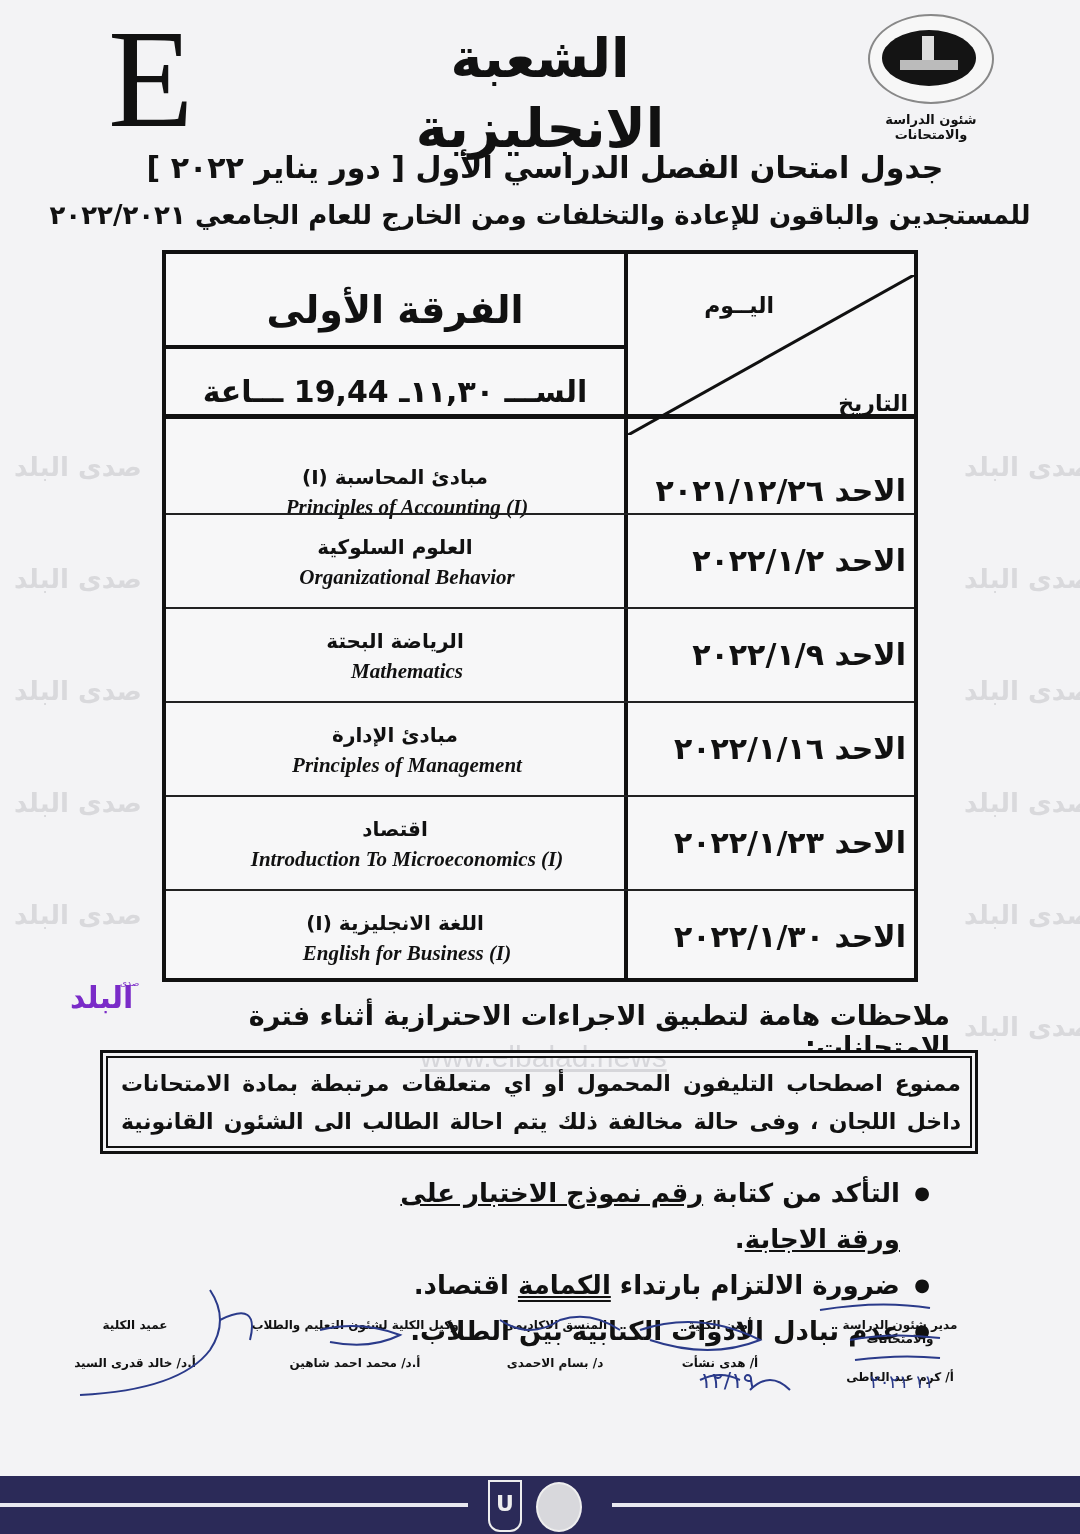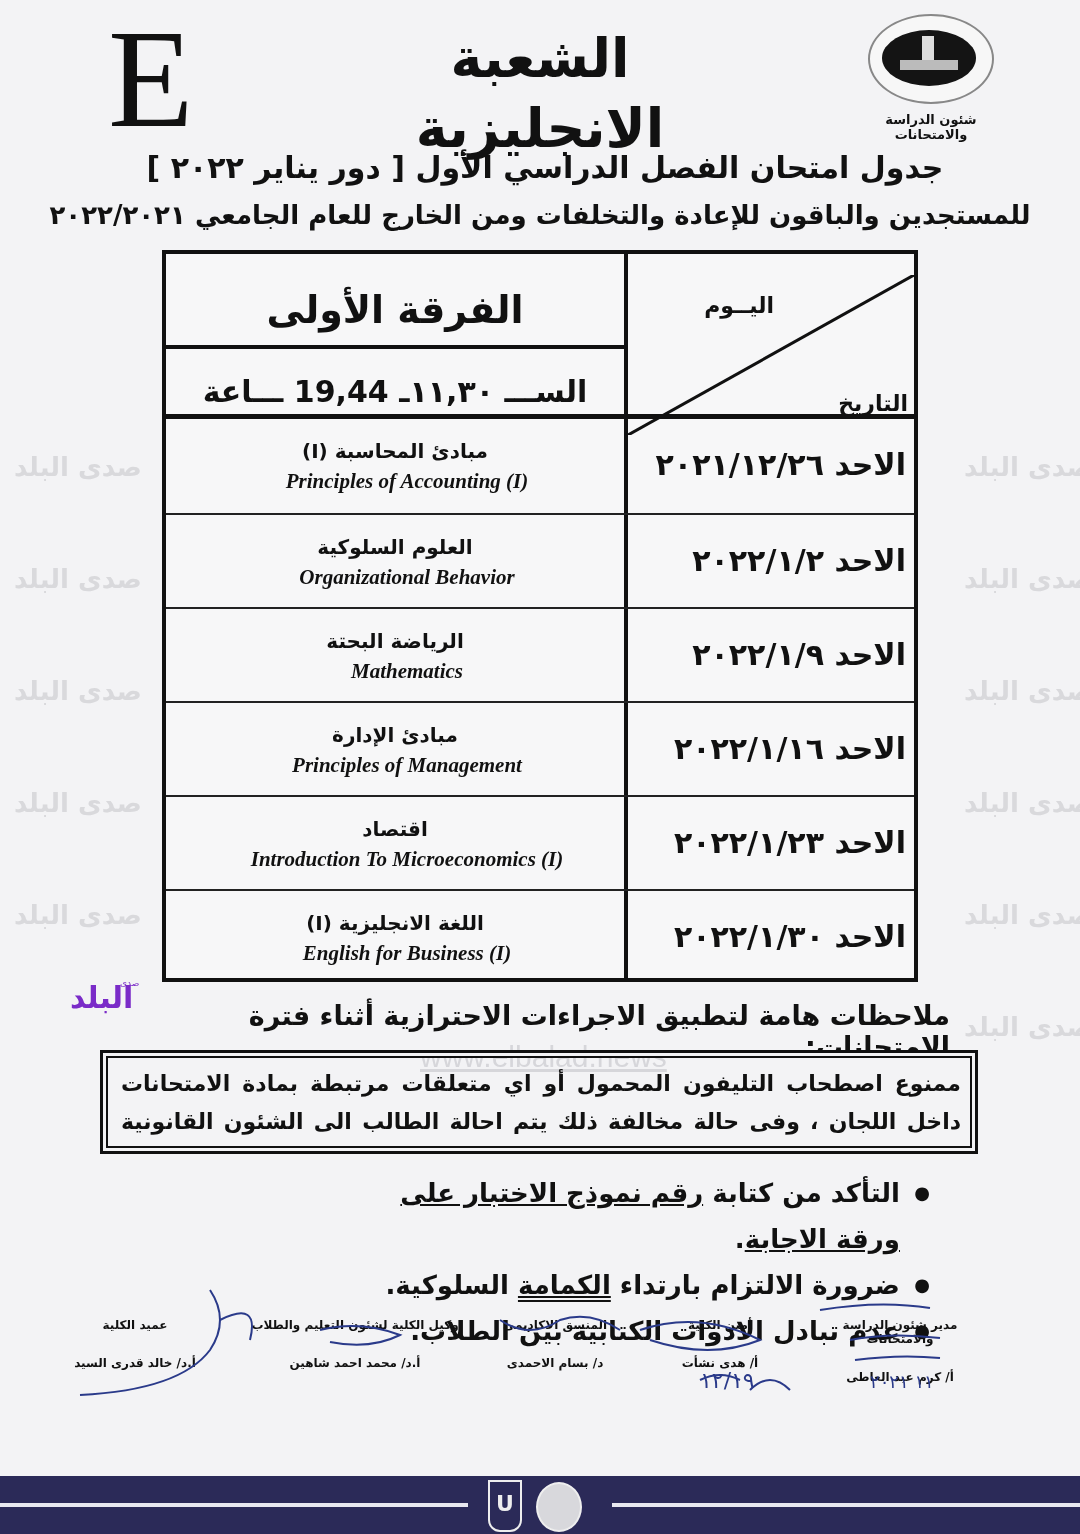"مبادئ المحاسبة (I)" .row.first { margin-top: none -> 26px }
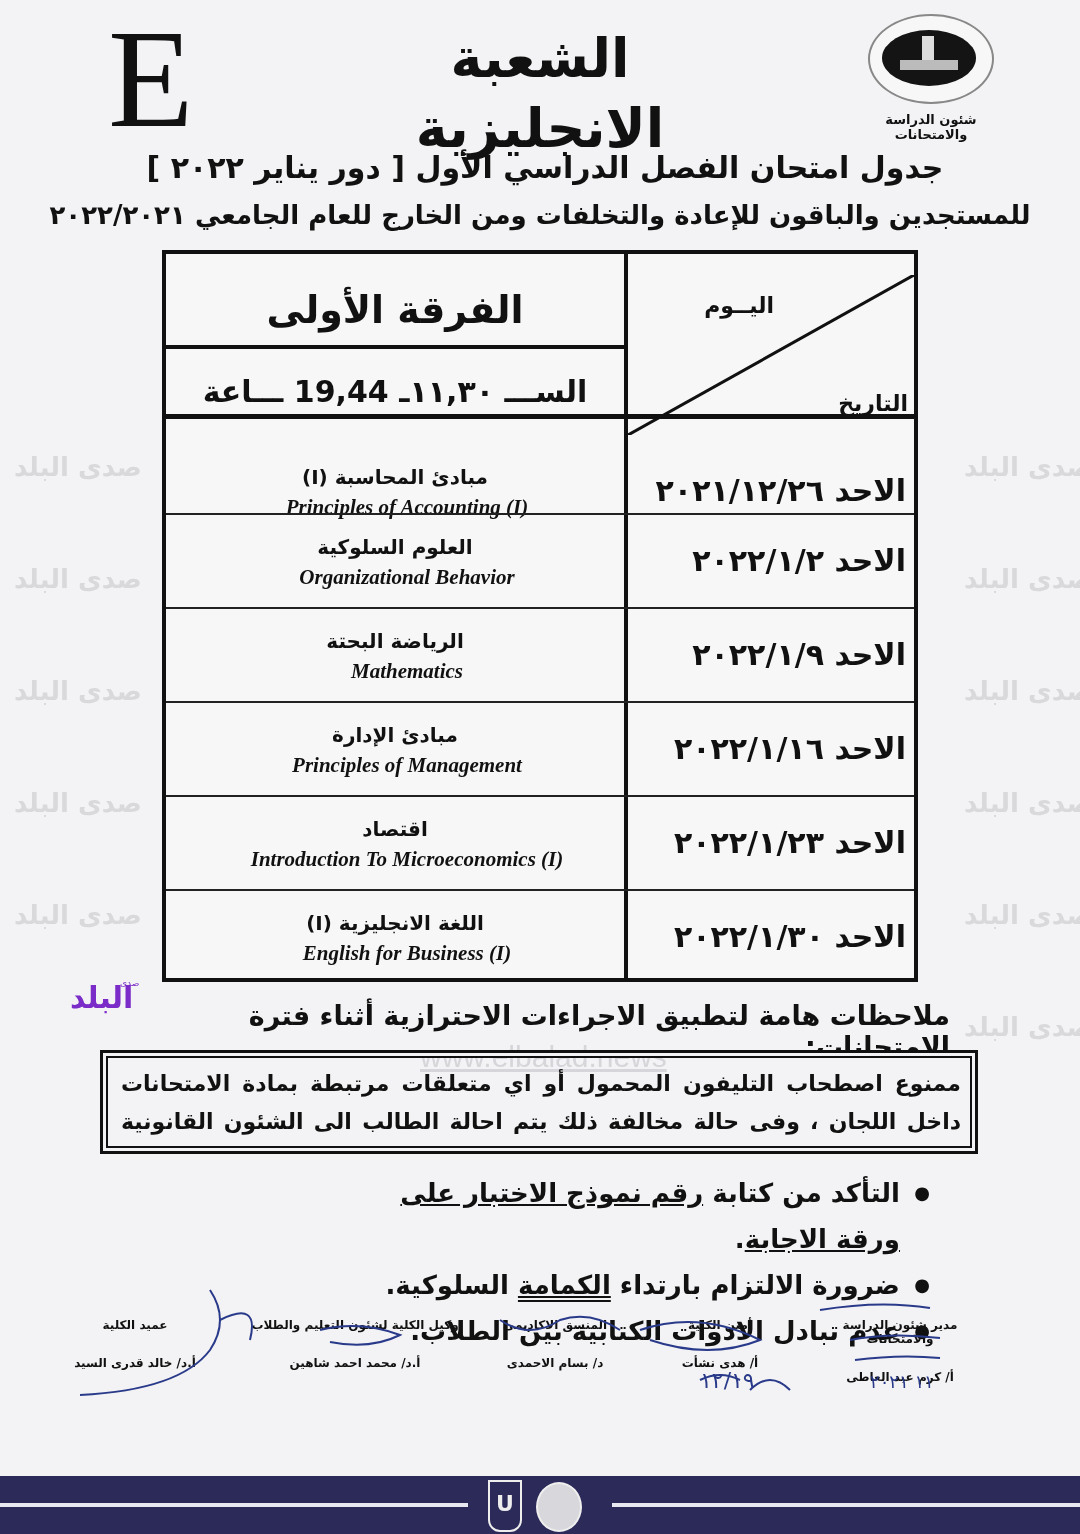"السلوكية." span { text: السلوكية -> اقتصاد }
